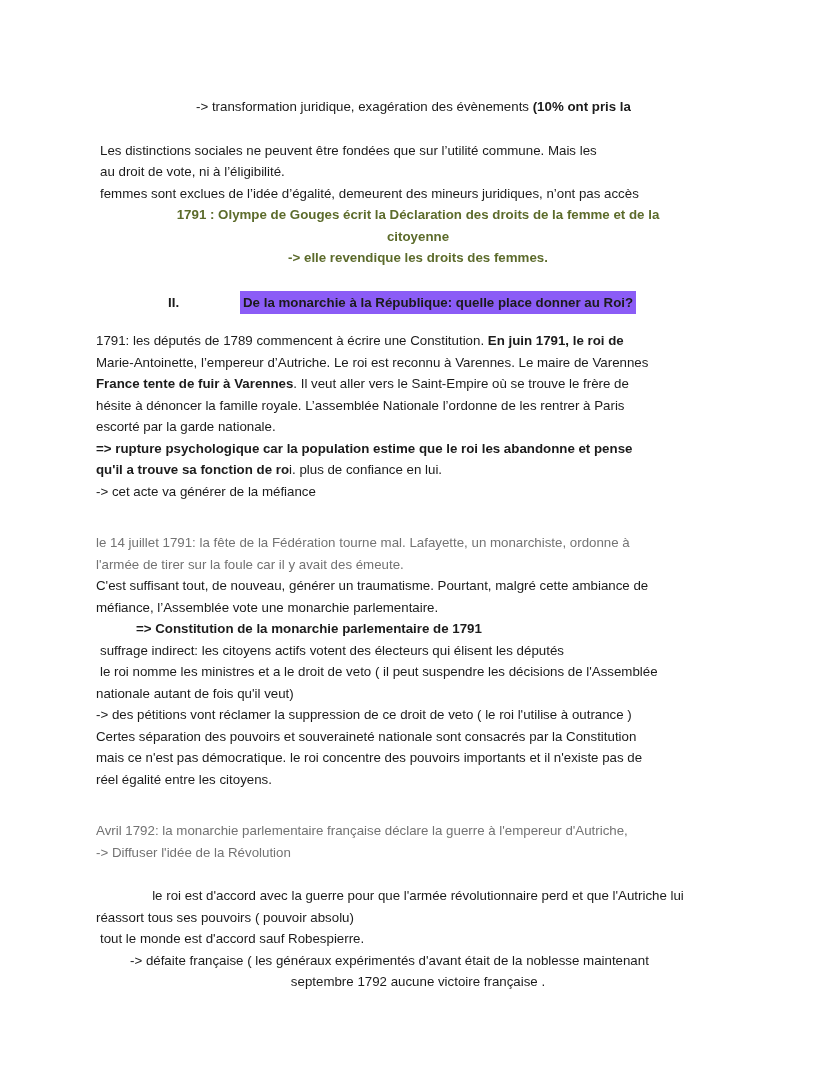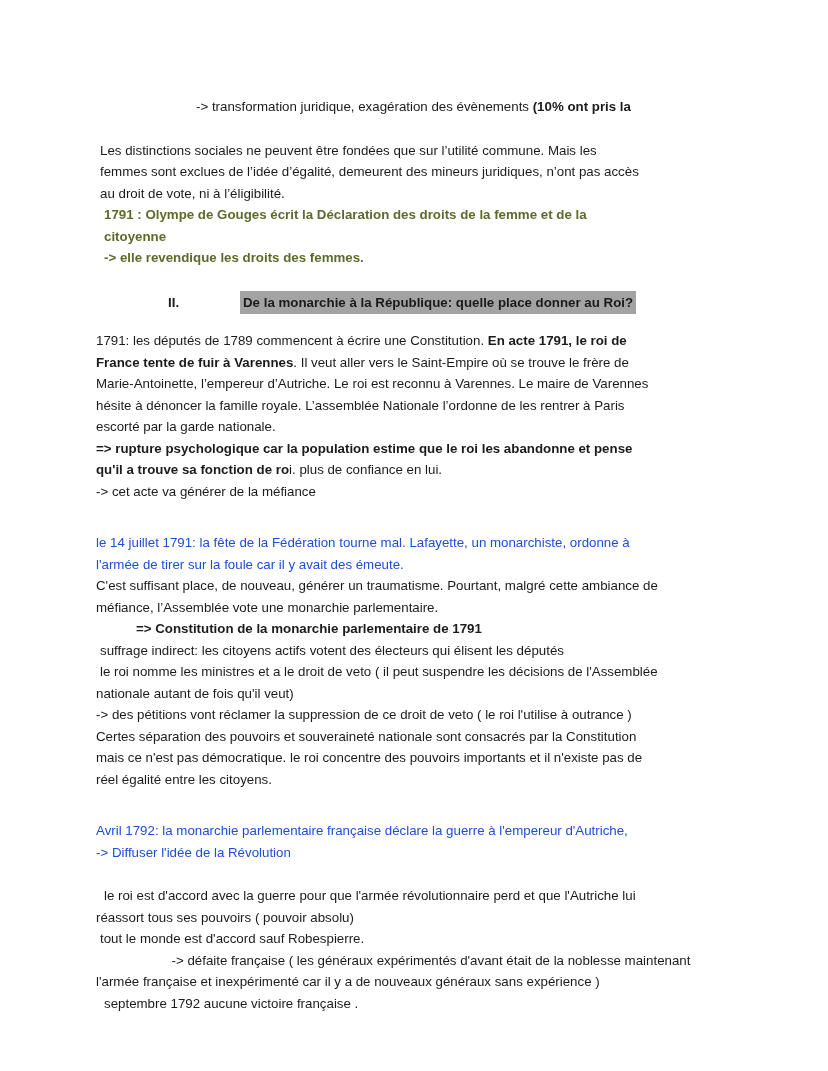"femmes sont exclues de l’idée" p { order: before "au droit de vote, ni" -> after "au droit de vote, ni" }
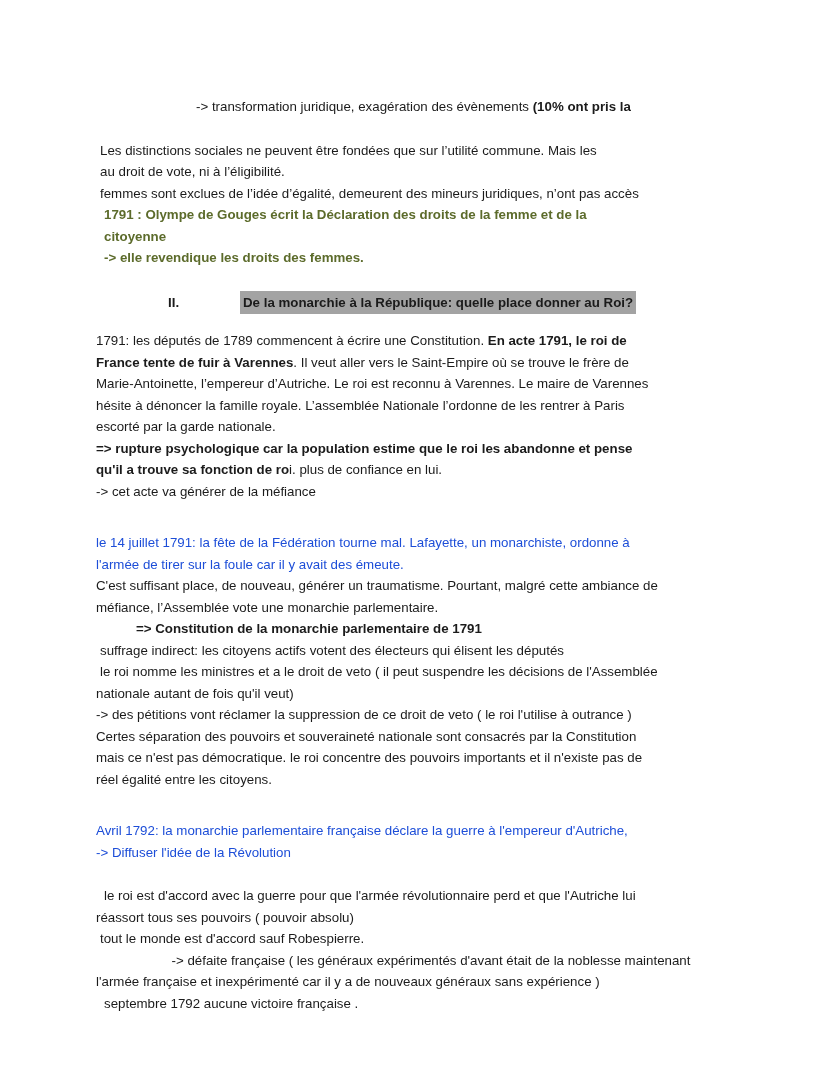"1791 : Olympe de Gouges" .ind-2 { text-align: none -> center }
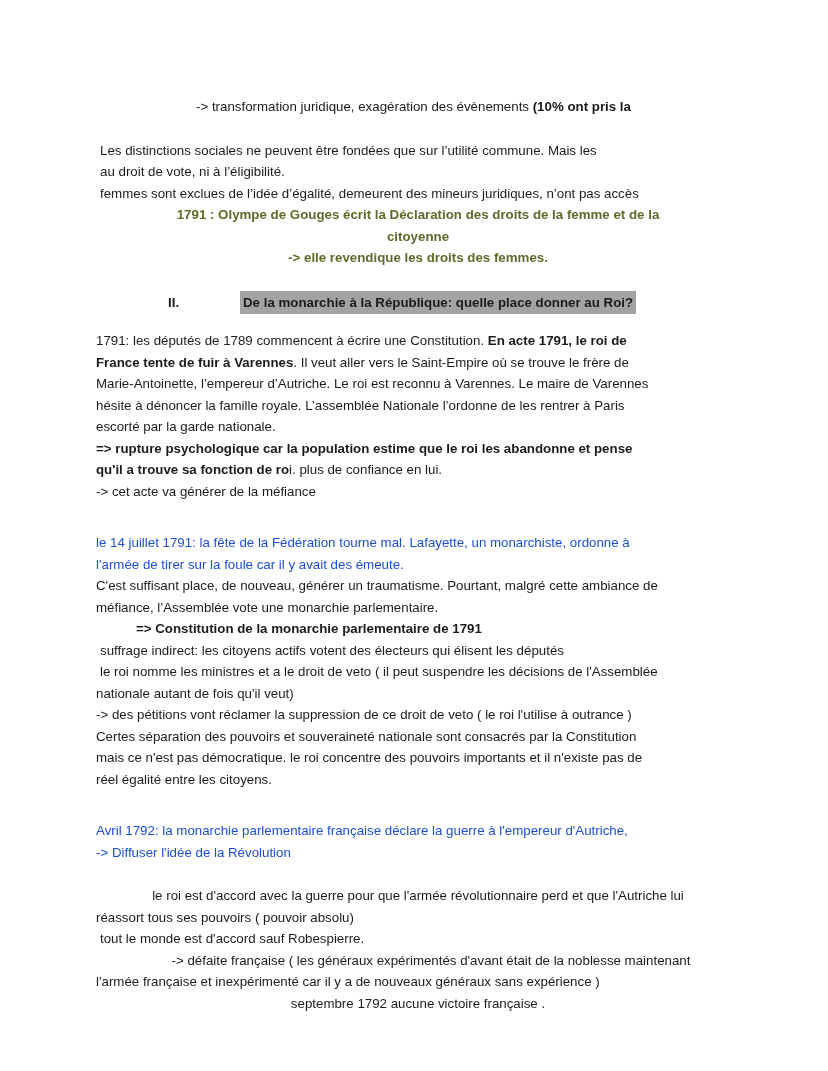"De la monarchie à la" .heading-text { background: #a3a3a3 -> #8b5cf6 }
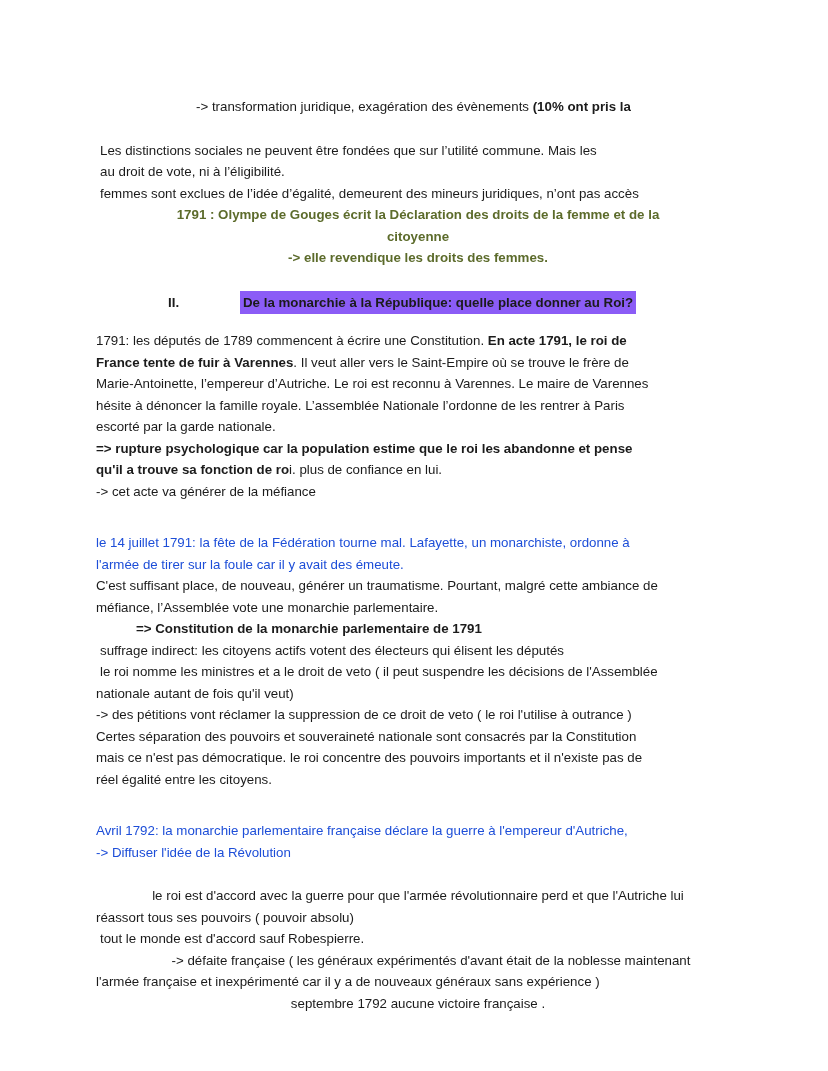"En acte 1791, le roi" span.b { text: acte -> juin }
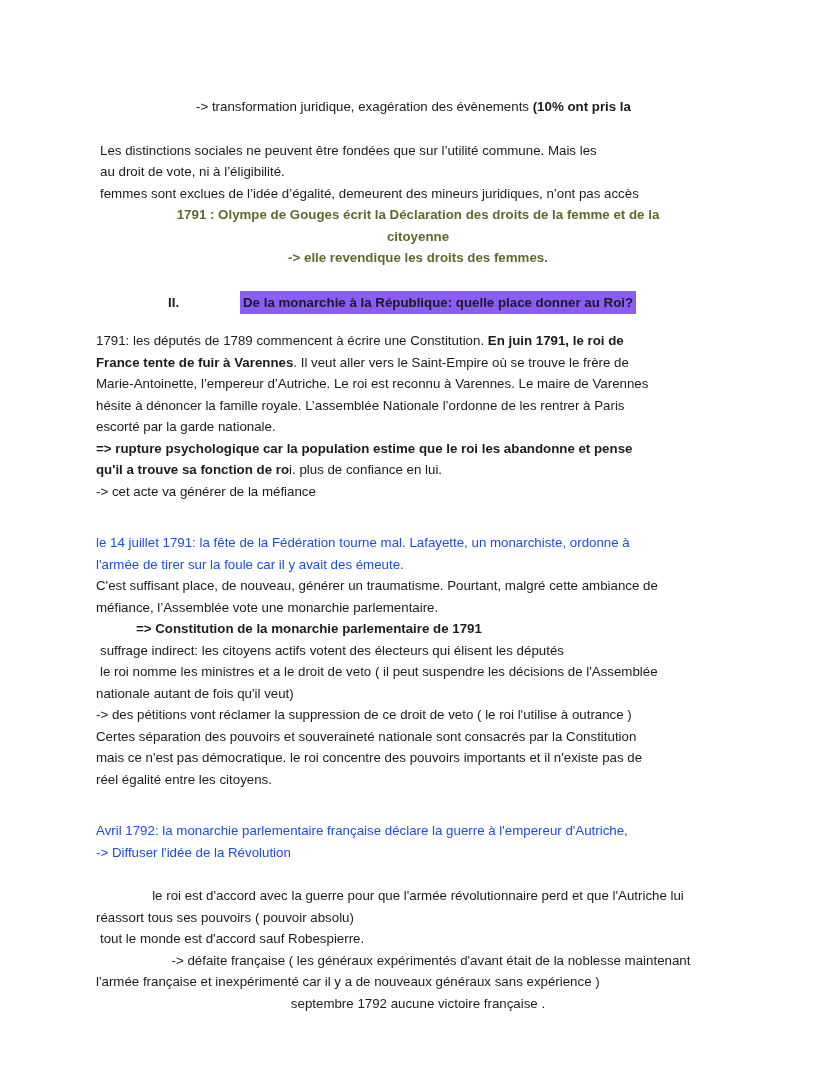"France tente de fuir à" p { order: before "Marie-Antoinette, l’empereur d’Autriche." -> after "Marie-Antoinette, l’empereur d’Autriche." }
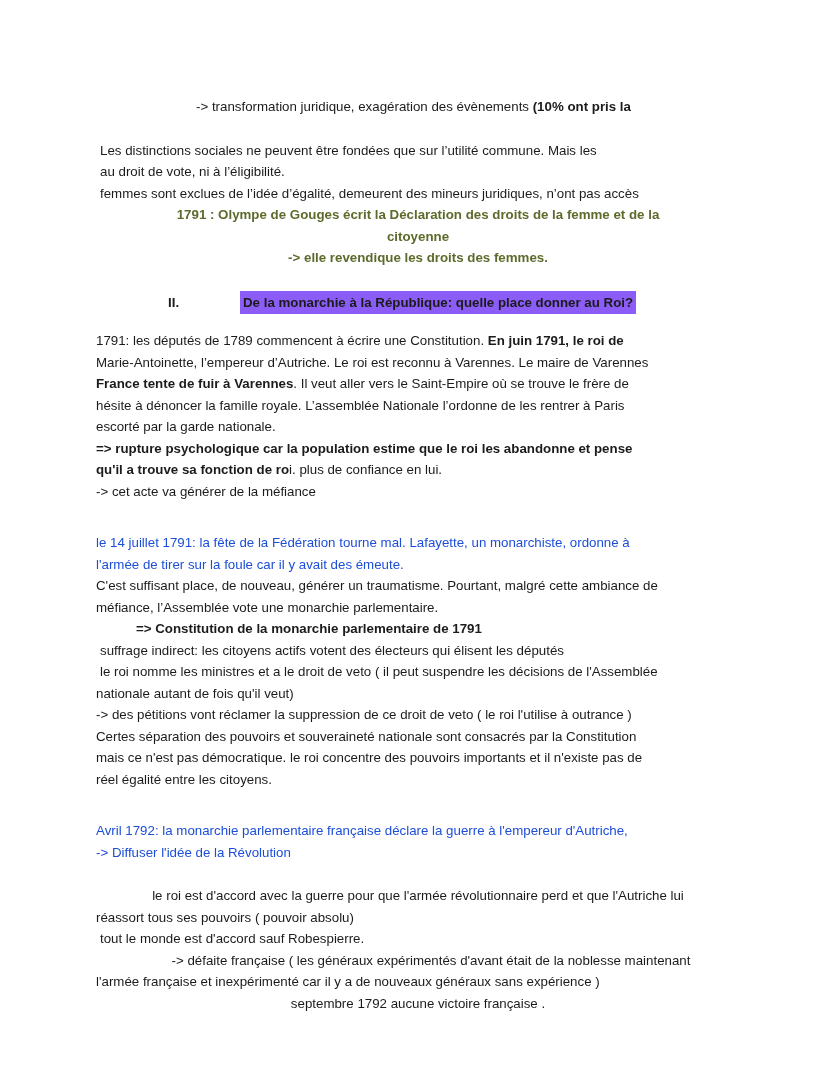"le 14 juillet 1791: la" .green-light { color: #1d4ed8 -> #737373 }
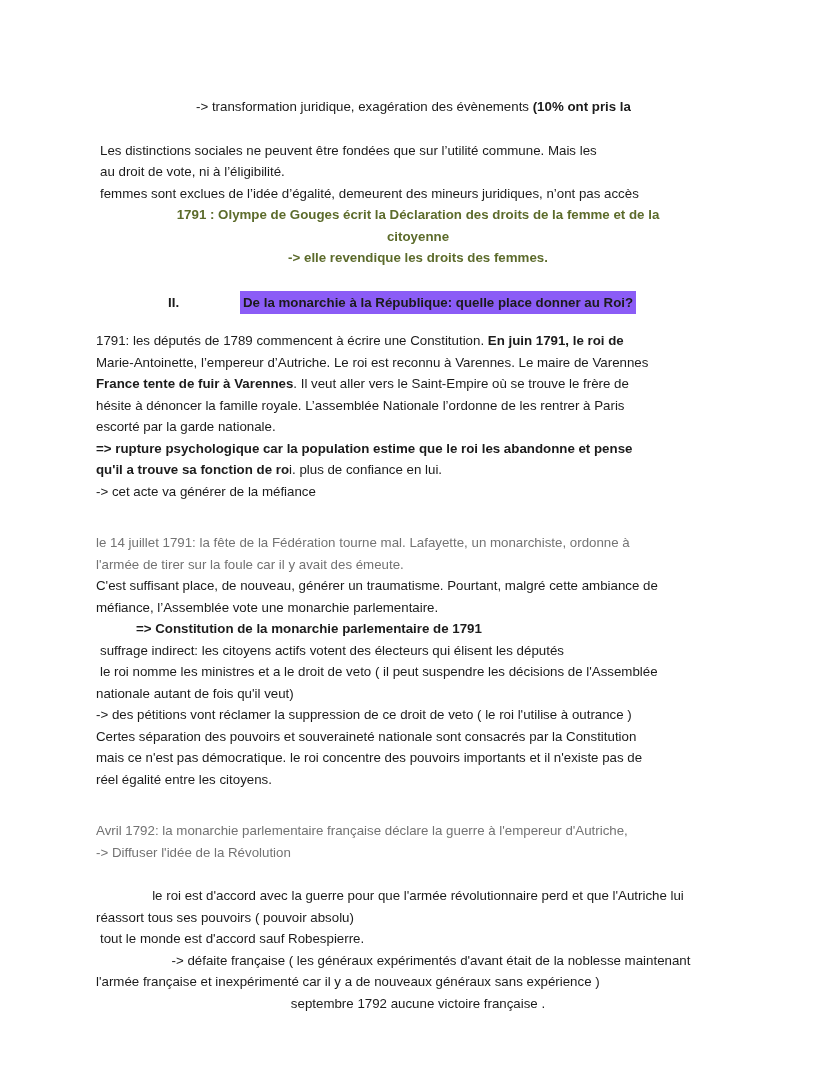"C'est suffisant place, de nouveau," p { text: place -> tout }
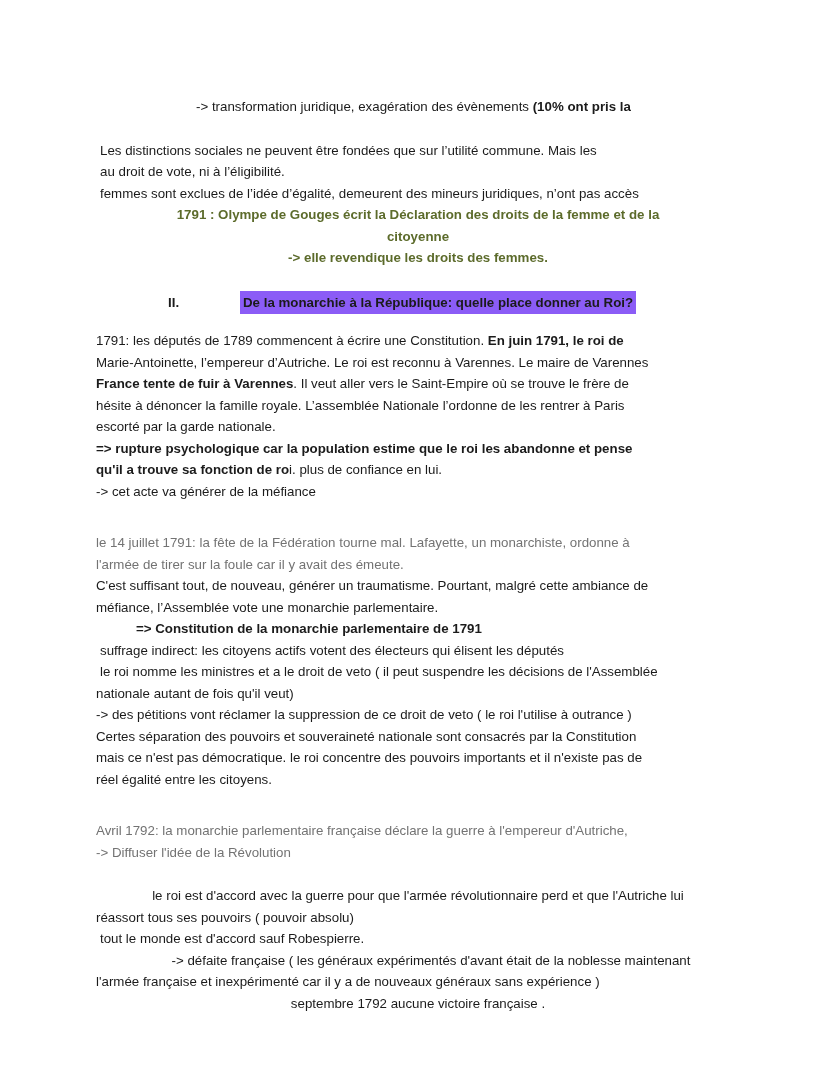"-> défaite française ( les" .ind-4 { text-align: center -> none }
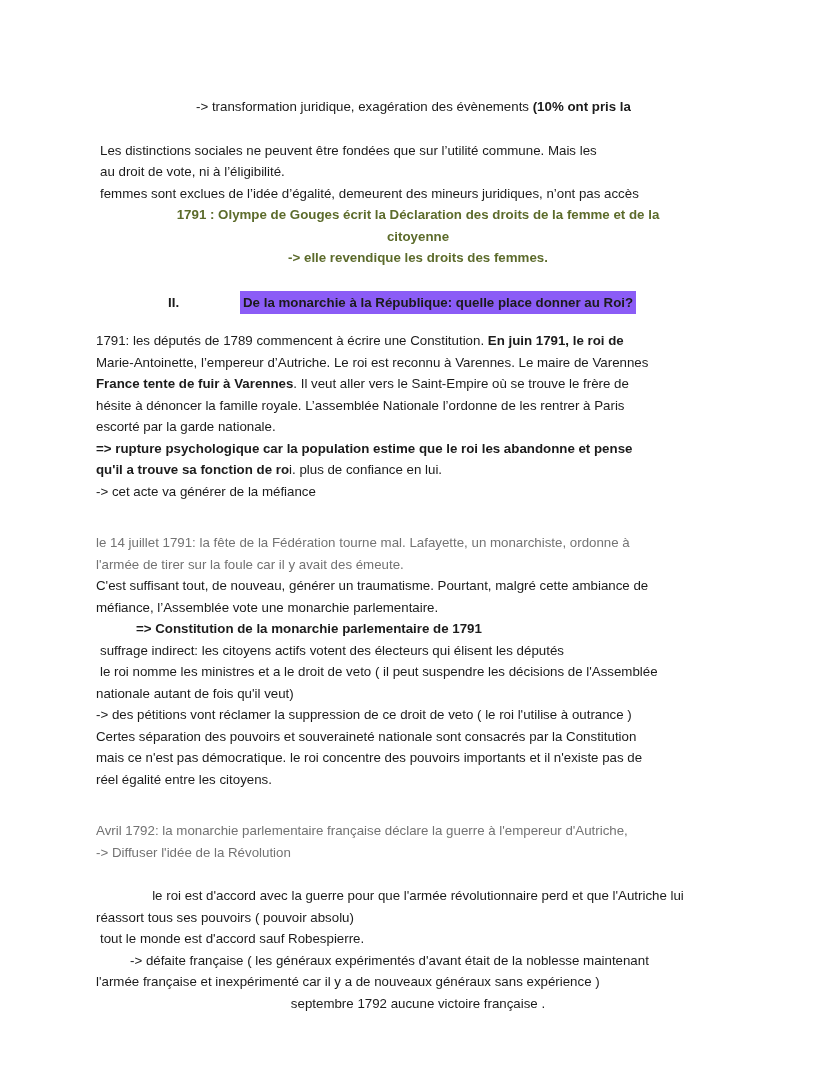"l'armée française et inexpérimenté car" p { html: <p>l'armée française et inexpérimenté car il y a de nouveaux généraux sans expérience )</p> -> none }
